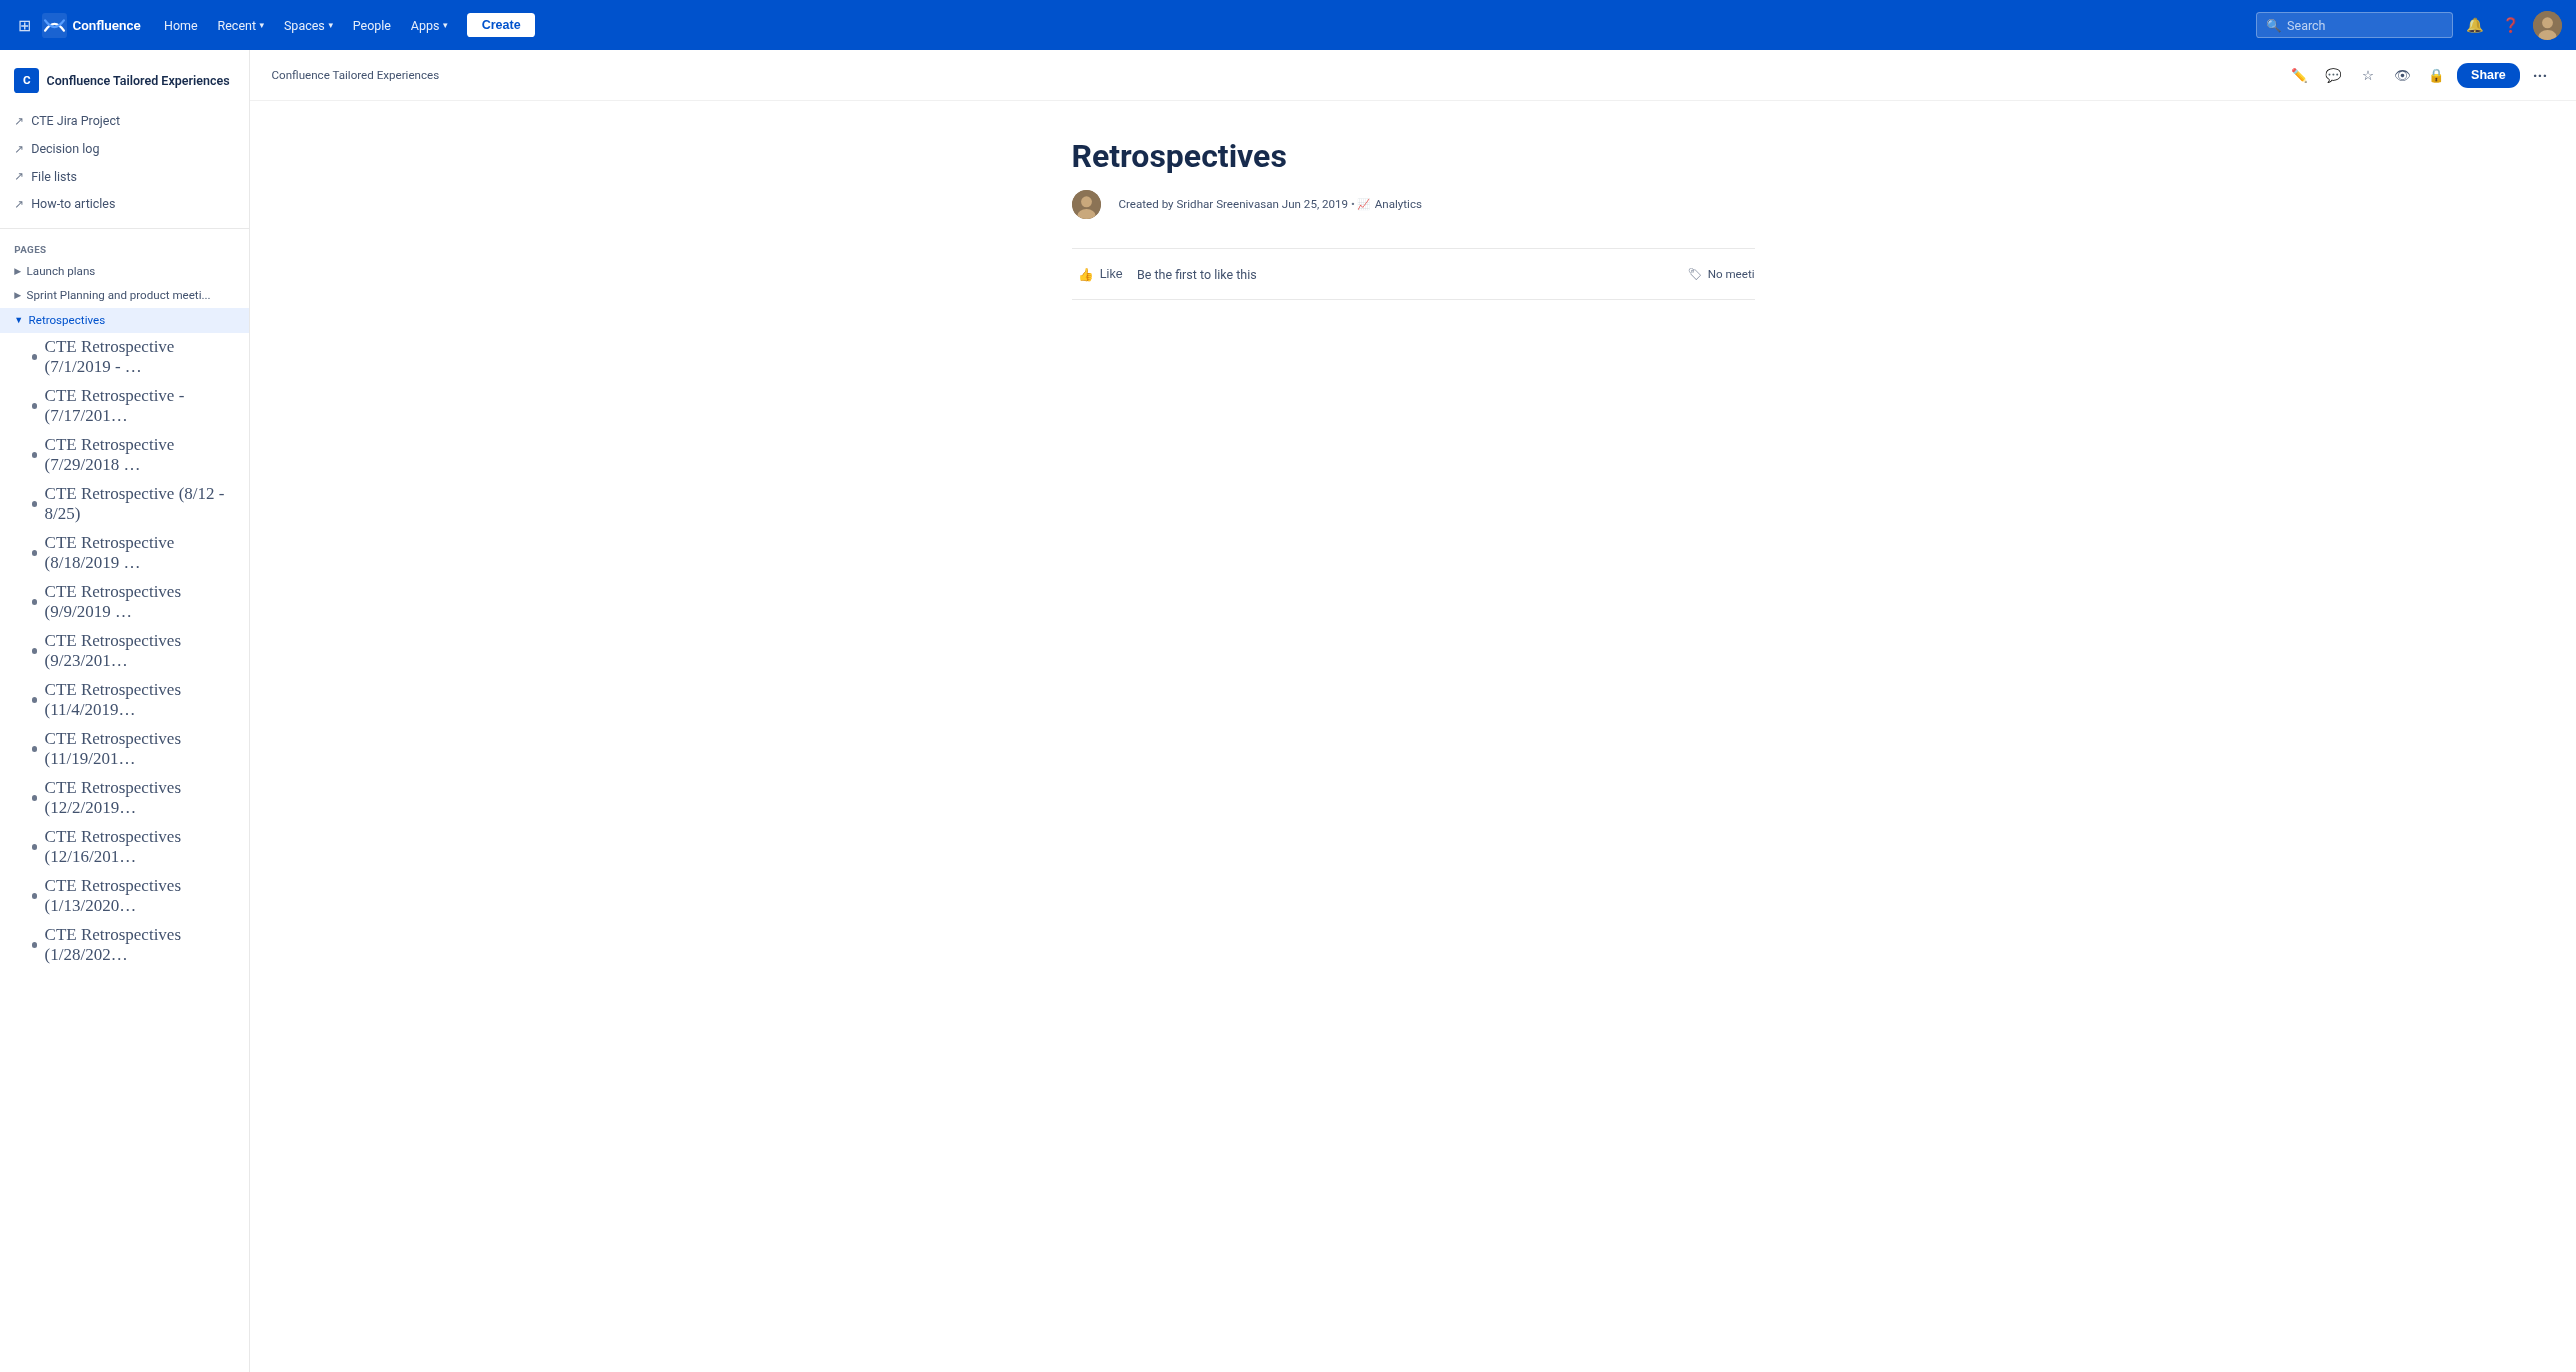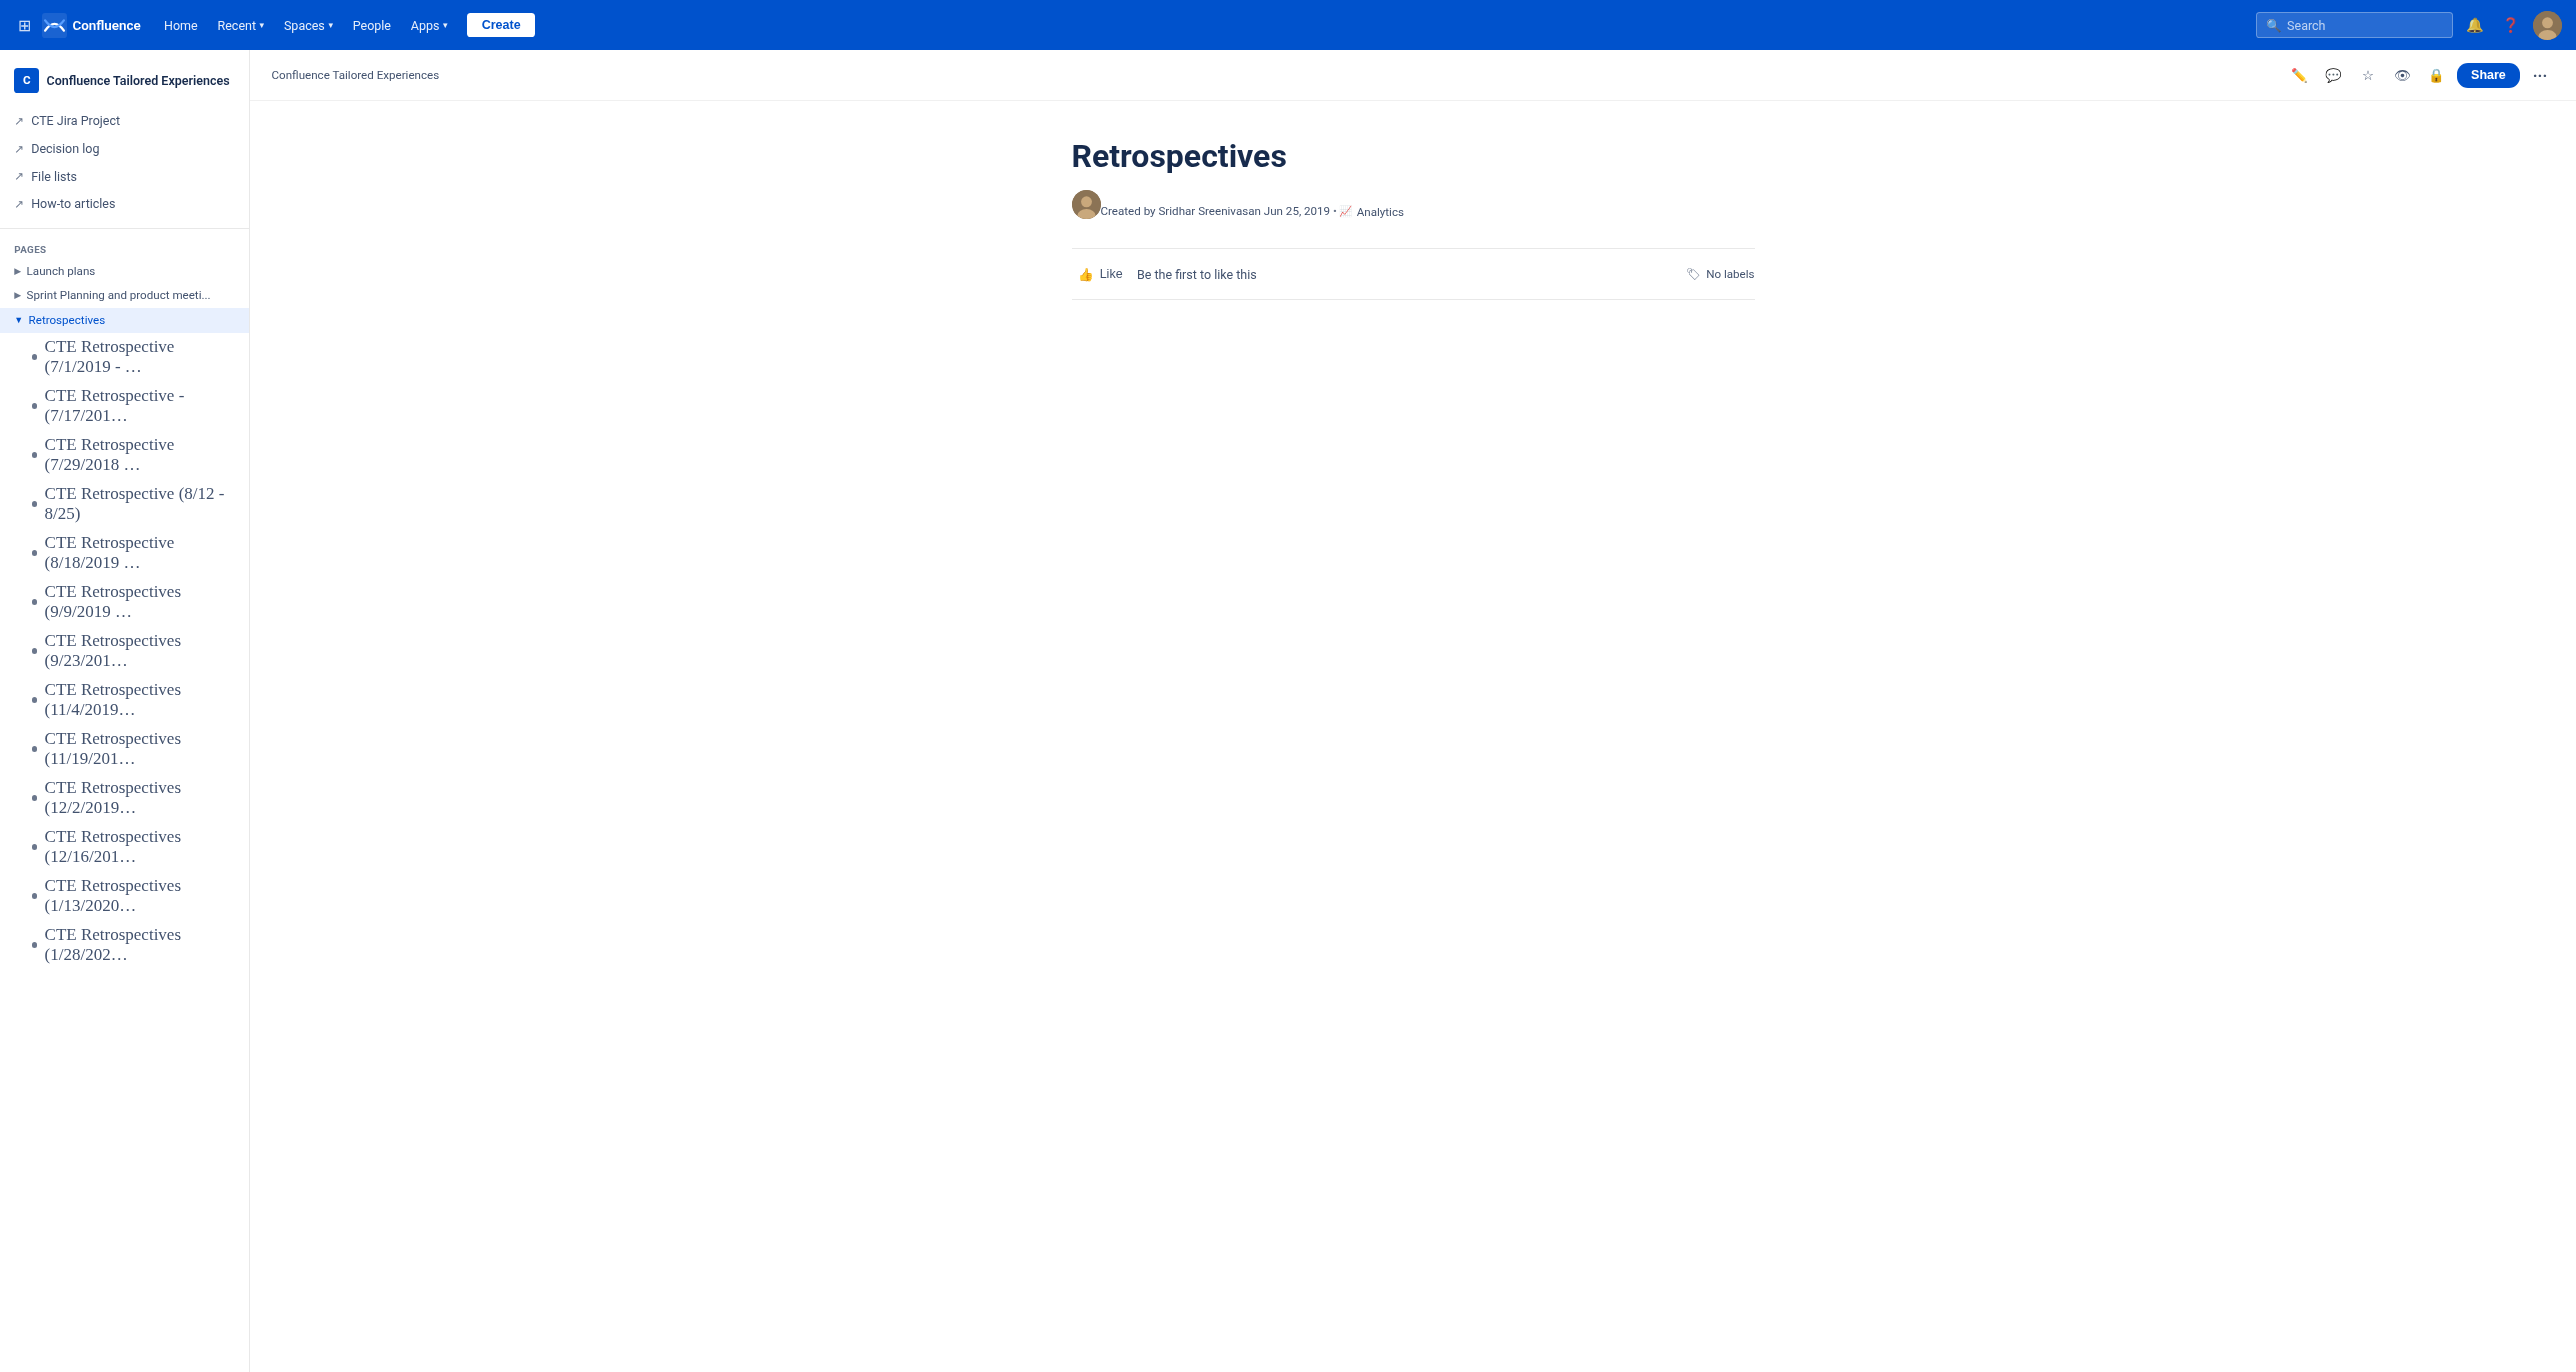"Created by Sridhar Sreenivasan Jun" .page-meta { align-items: flex-end -> center; gap: 0 -> 18px }
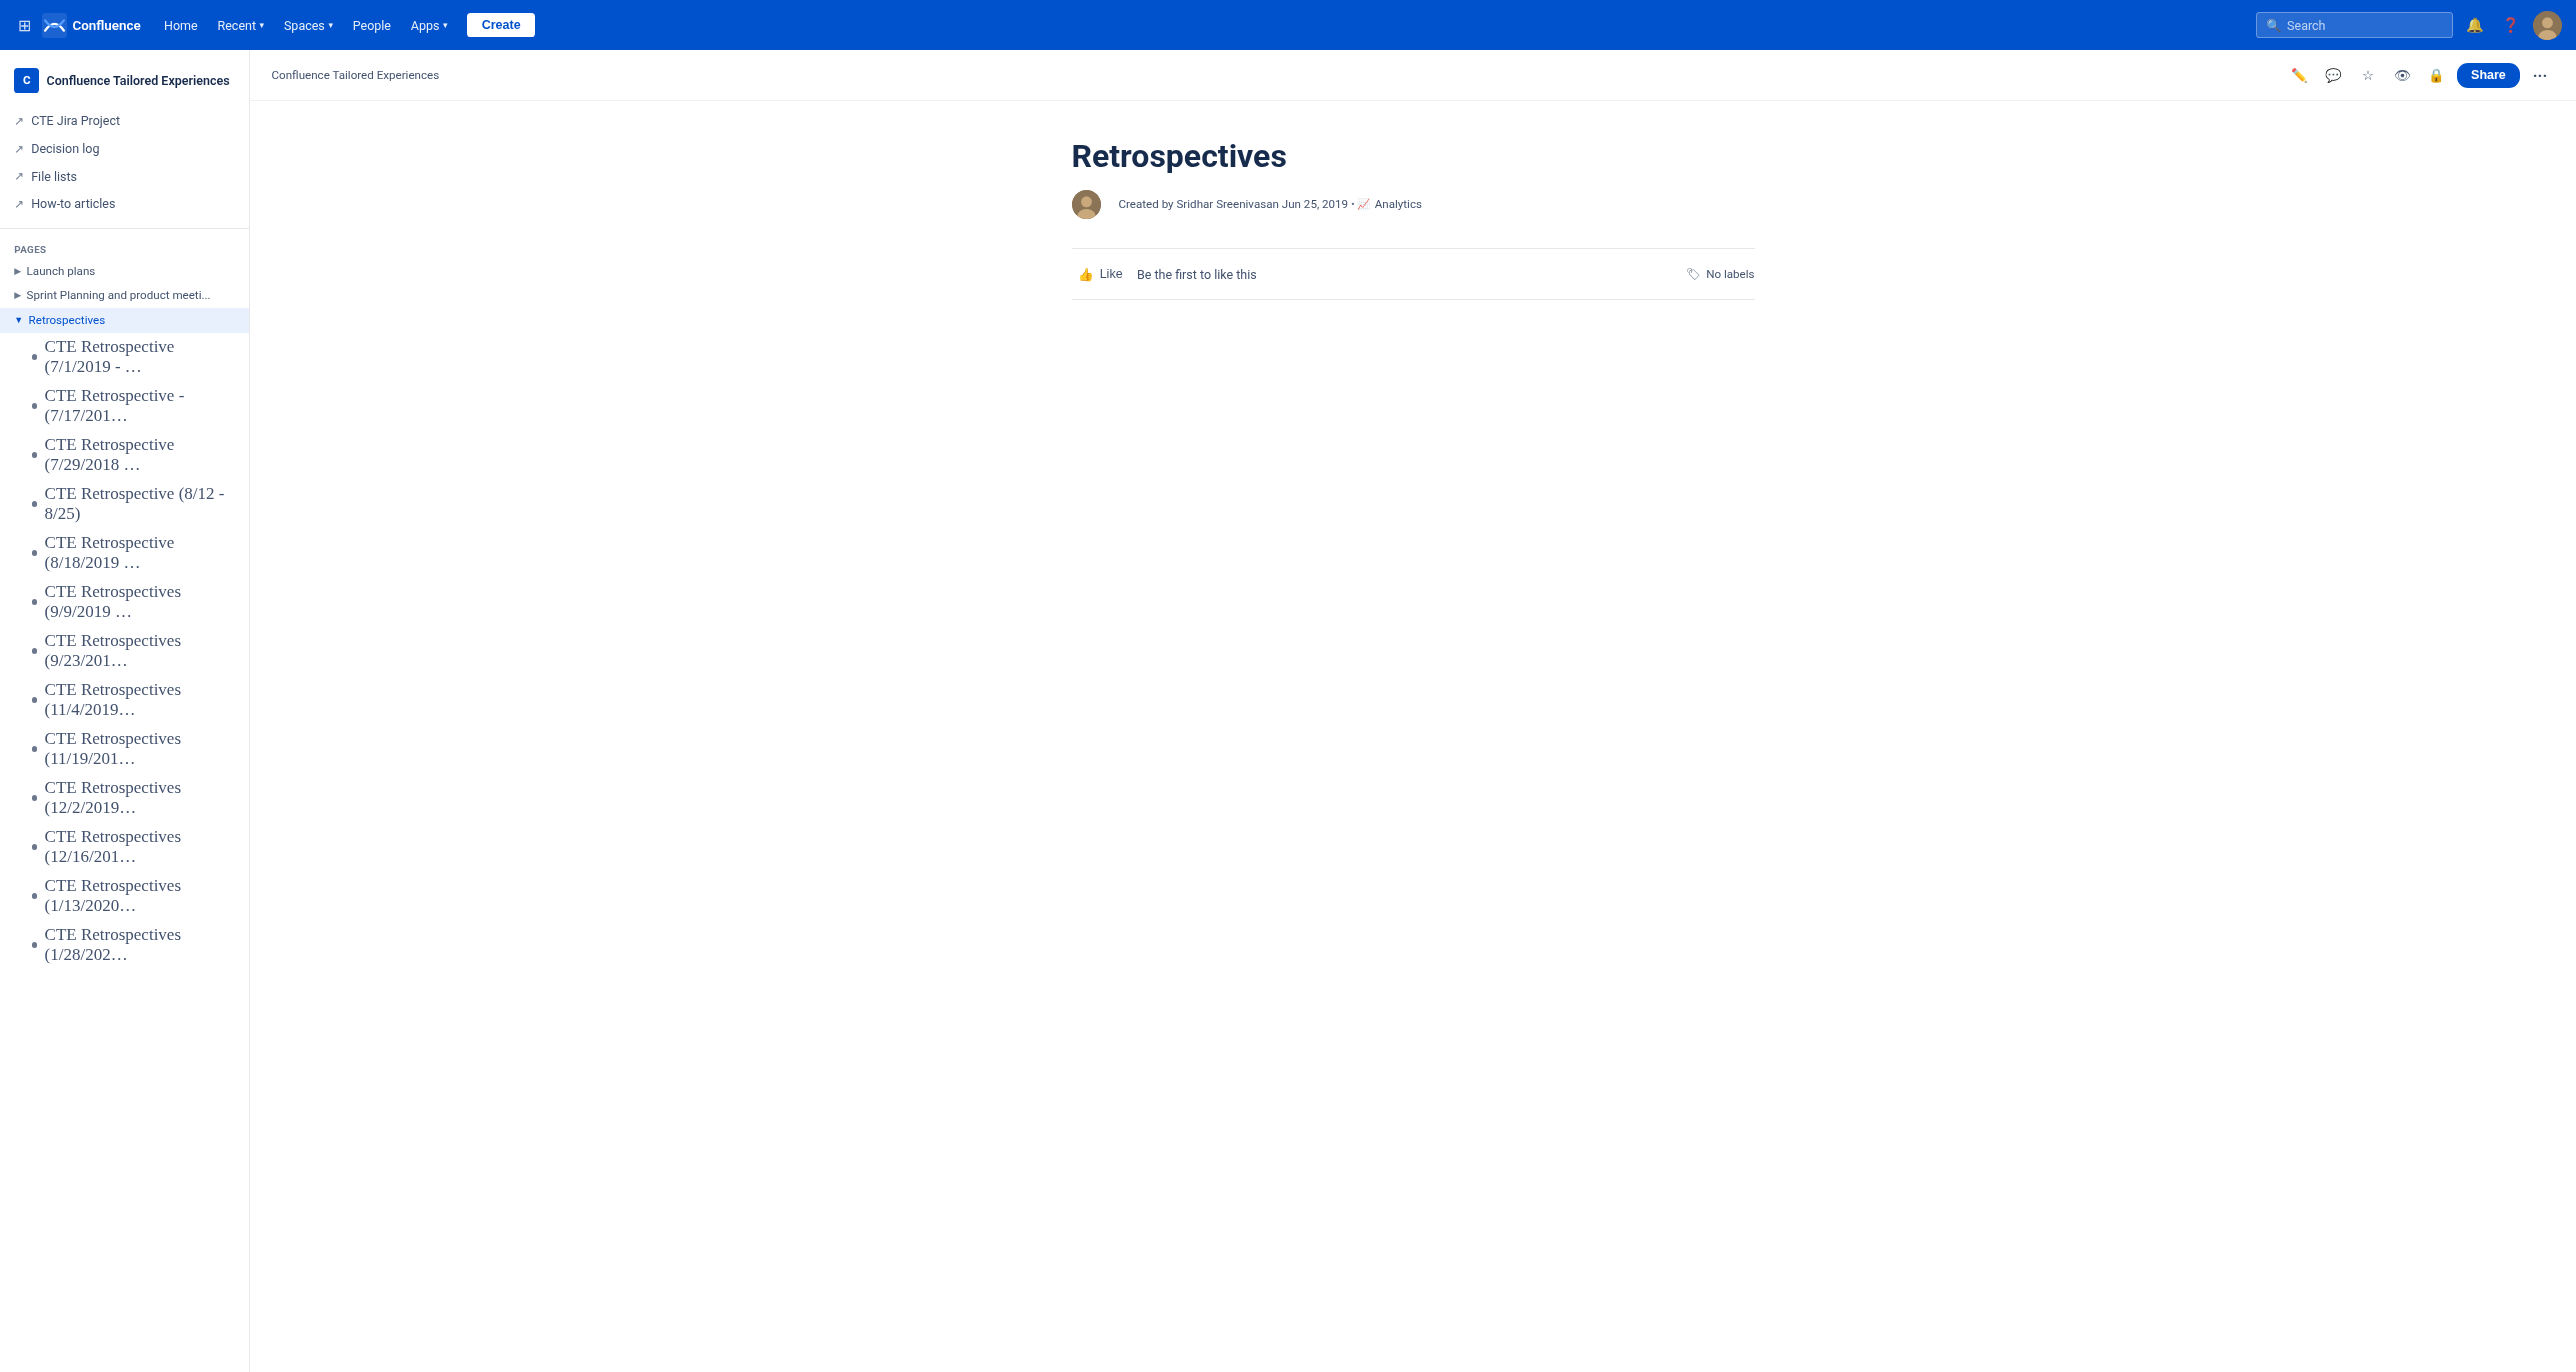"No labels" span { text: labels -> meeti }
